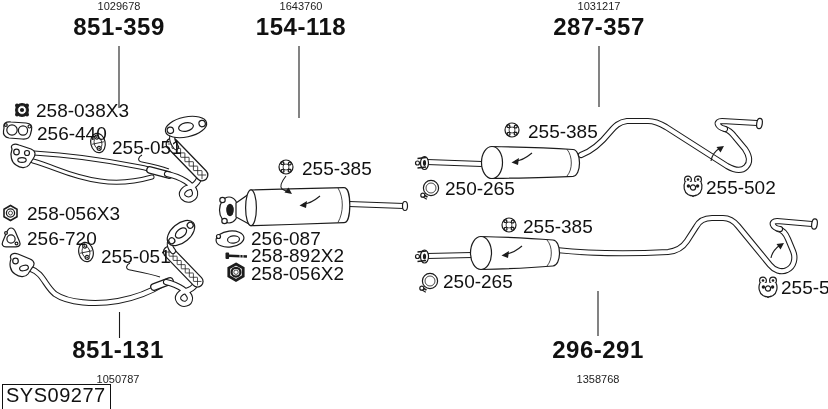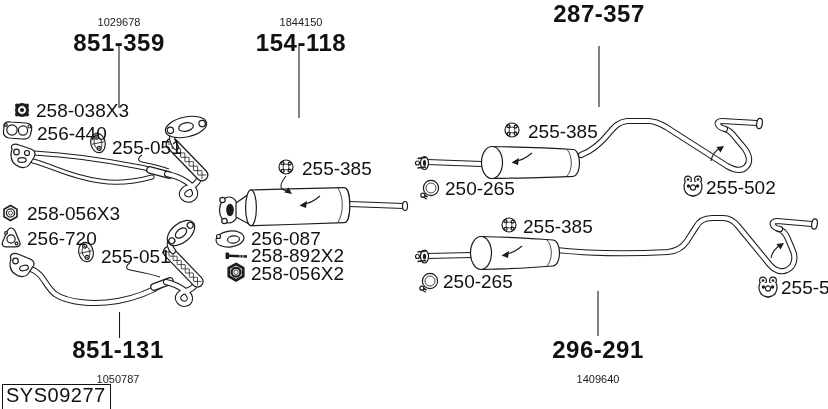"1029678" .oe { margin-top: 16px -> none }
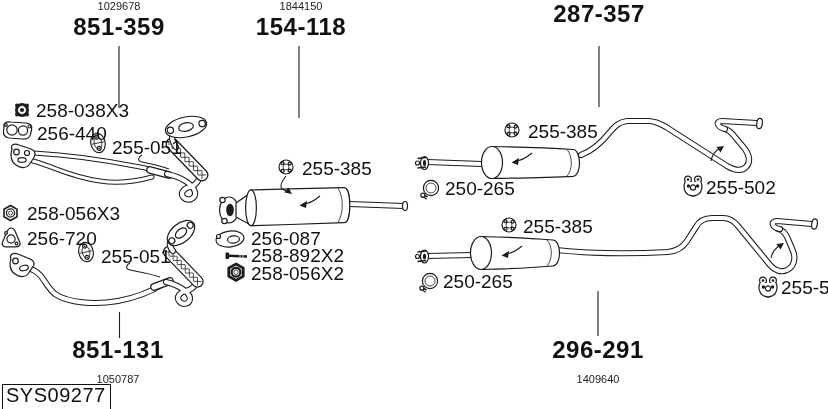"1844150" div.oe { text: 1844150 -> 1643760 }
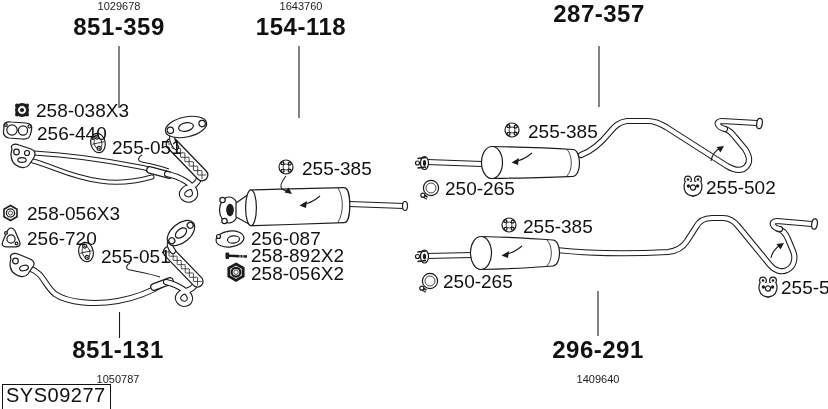"1031217" div.oe { html: none -> <div>1031217</div> }
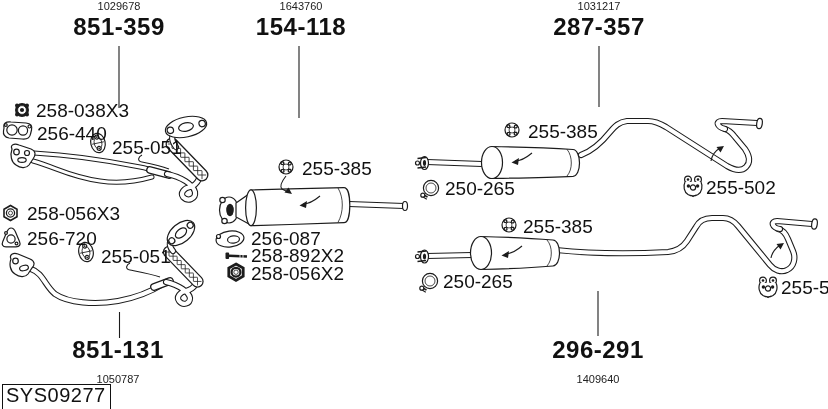"1409640" div.oe { text: 1409640 -> 1358768 }
